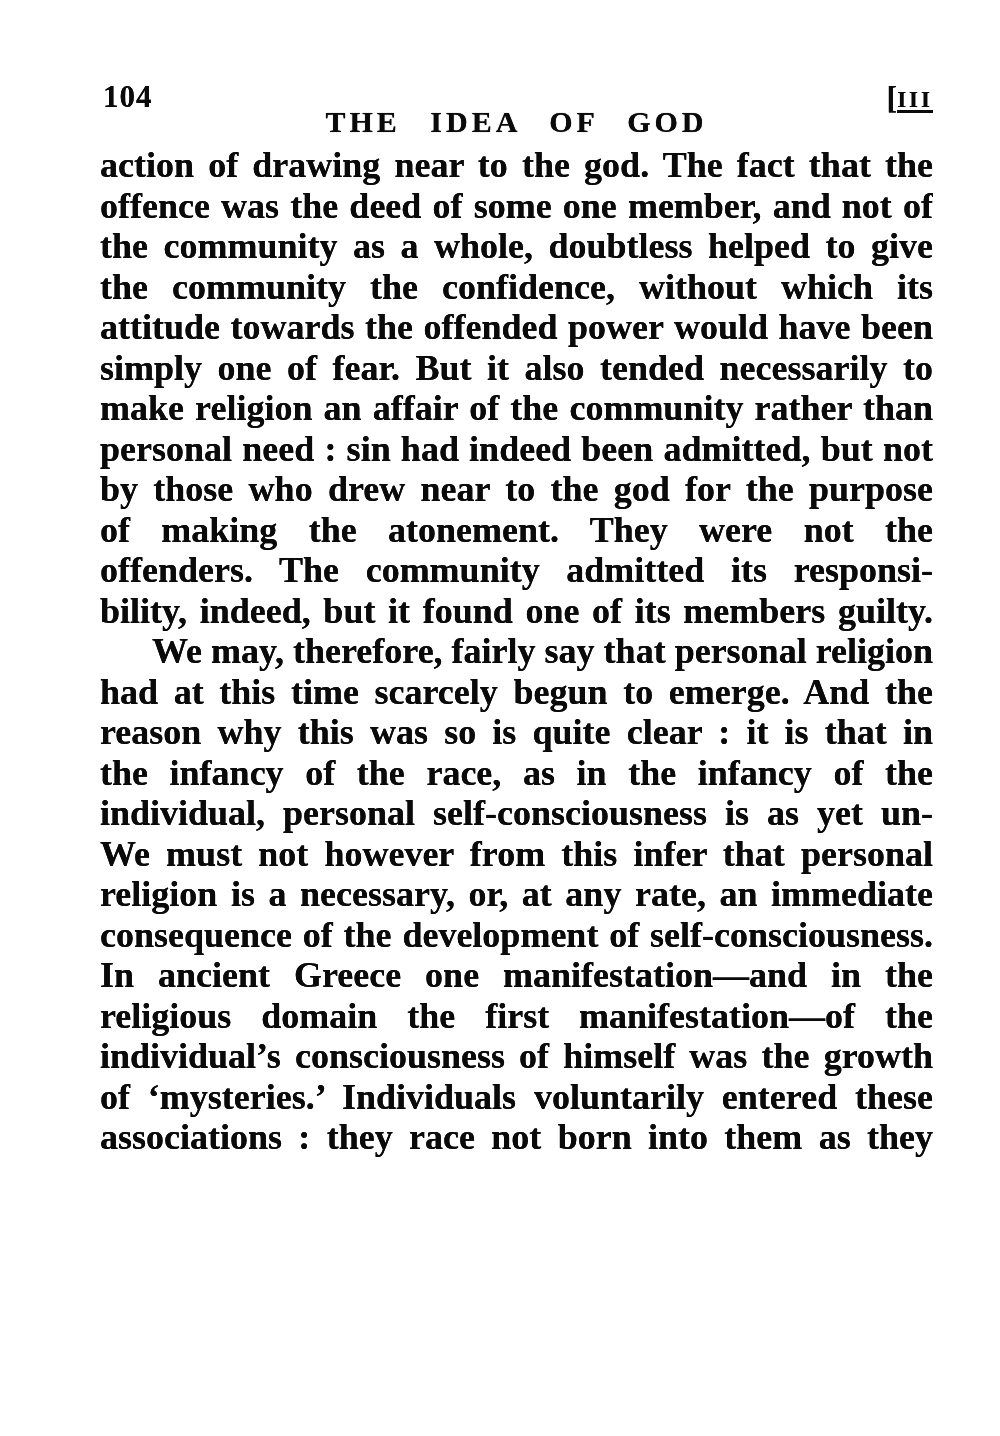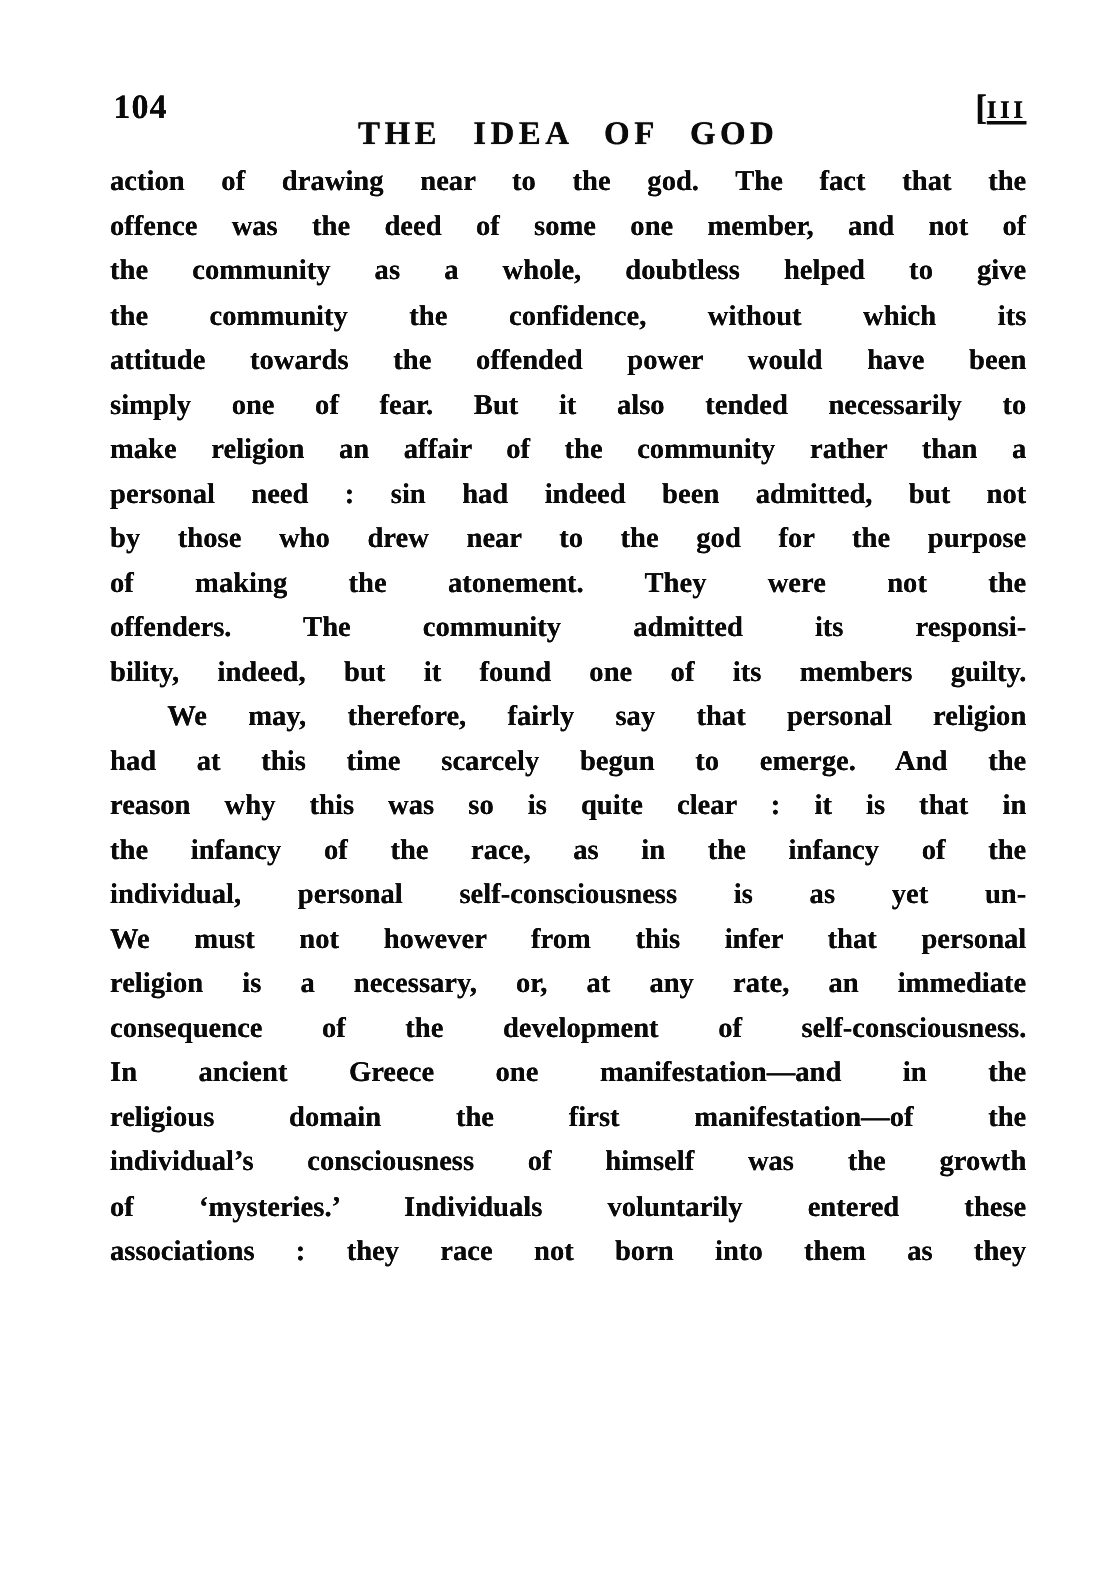"action of drawing near to" .textline { font-size: 26px -> 36px }
